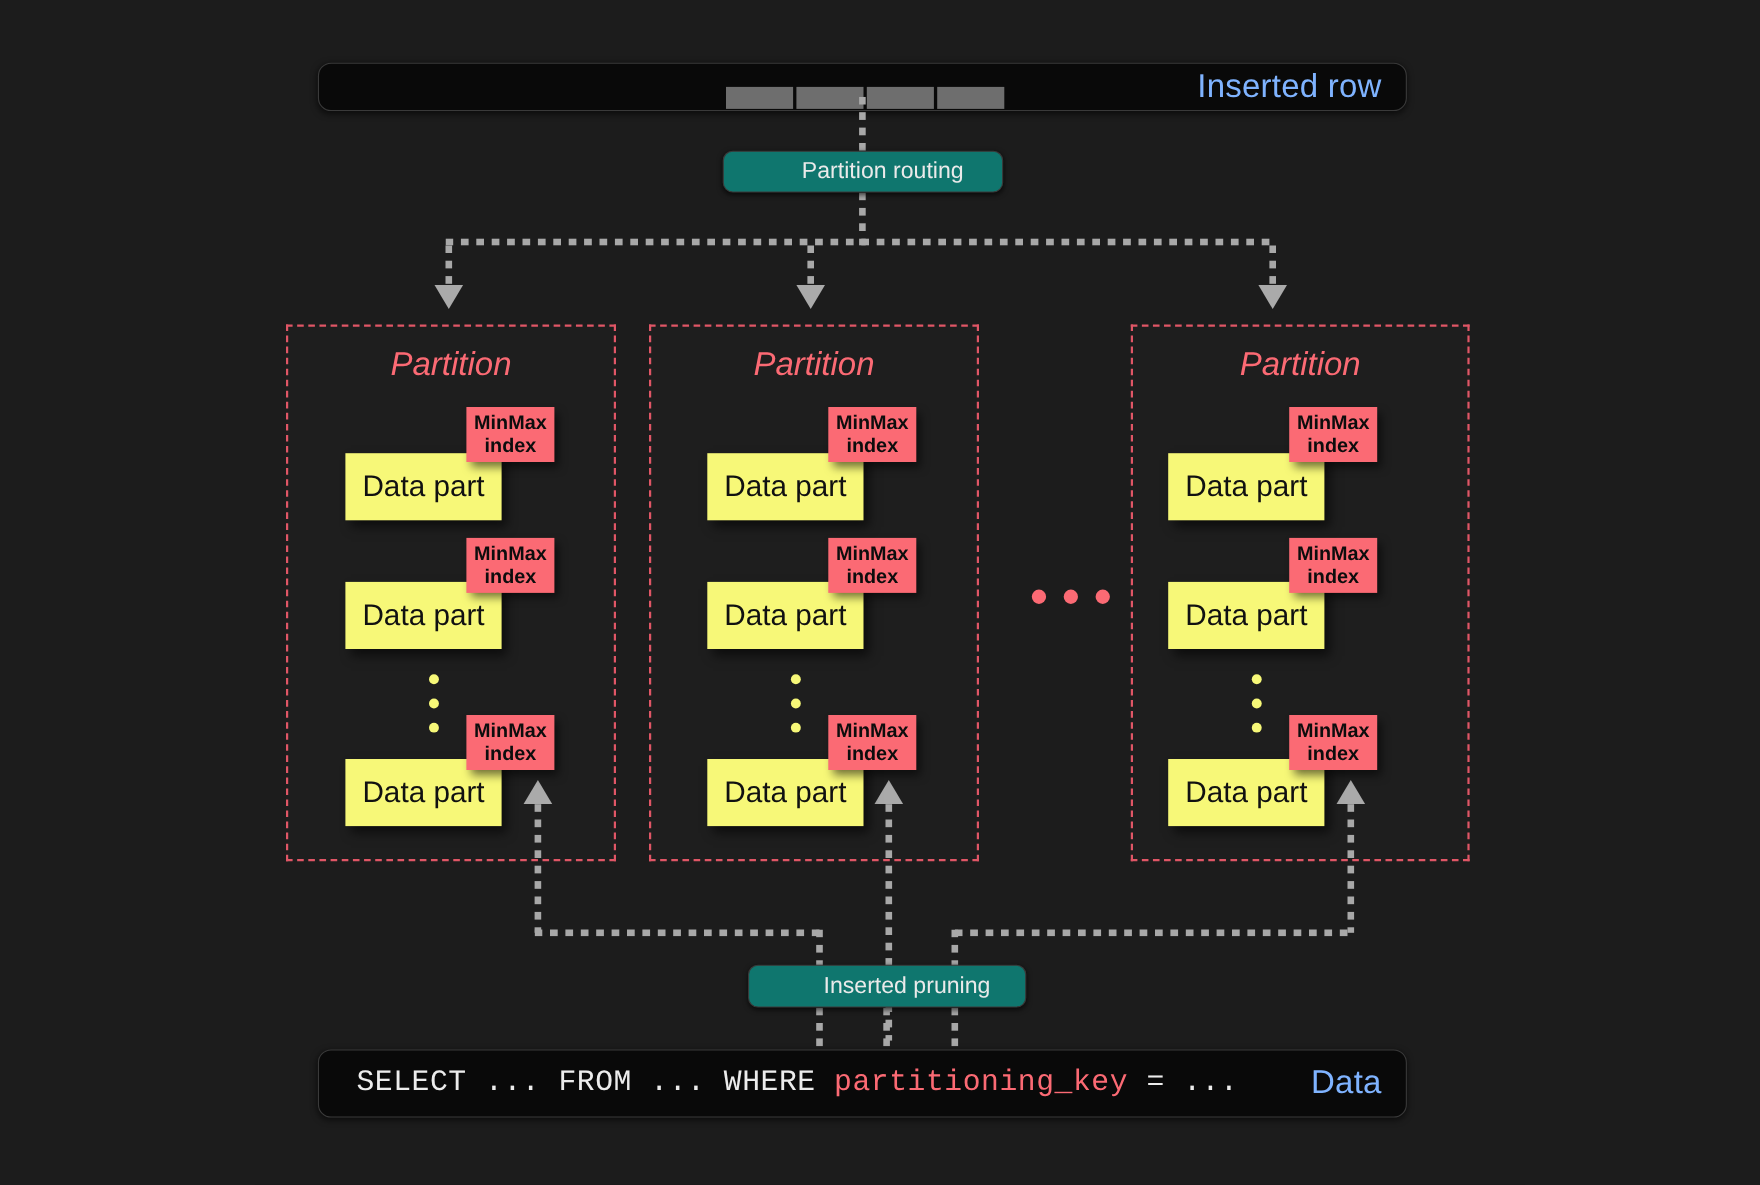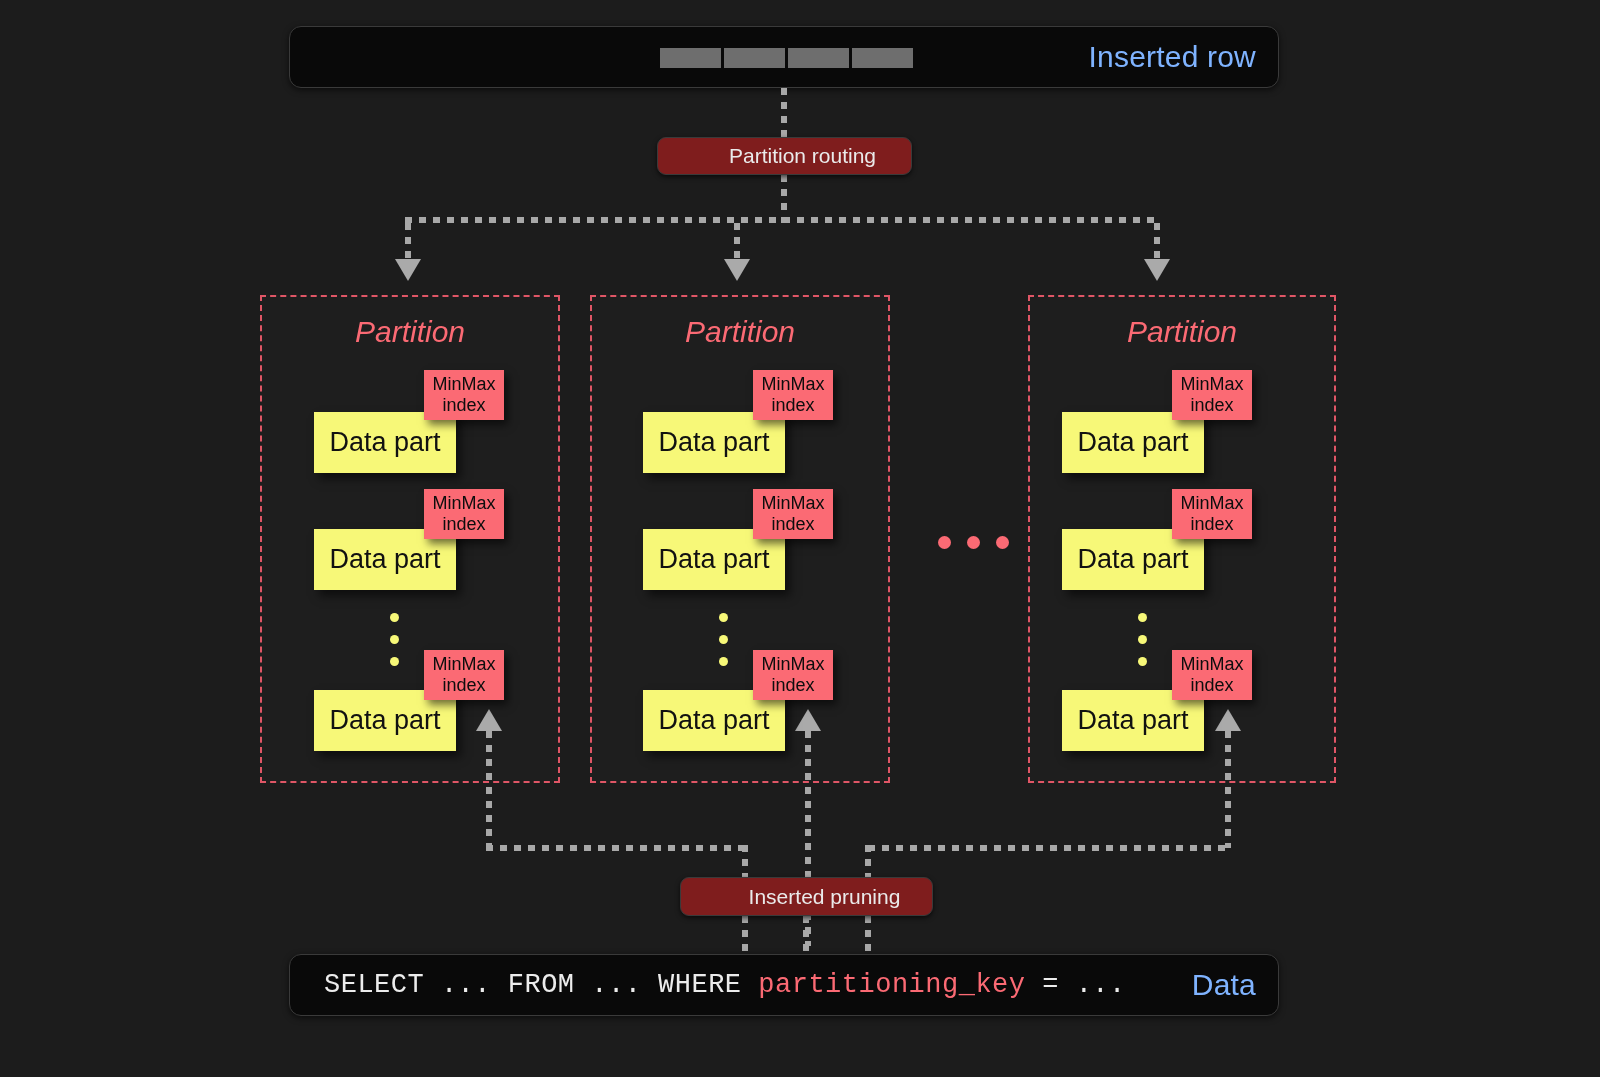"Inserted row" div.banner { height: 62px -> 44px; top: 26px -> 57px }
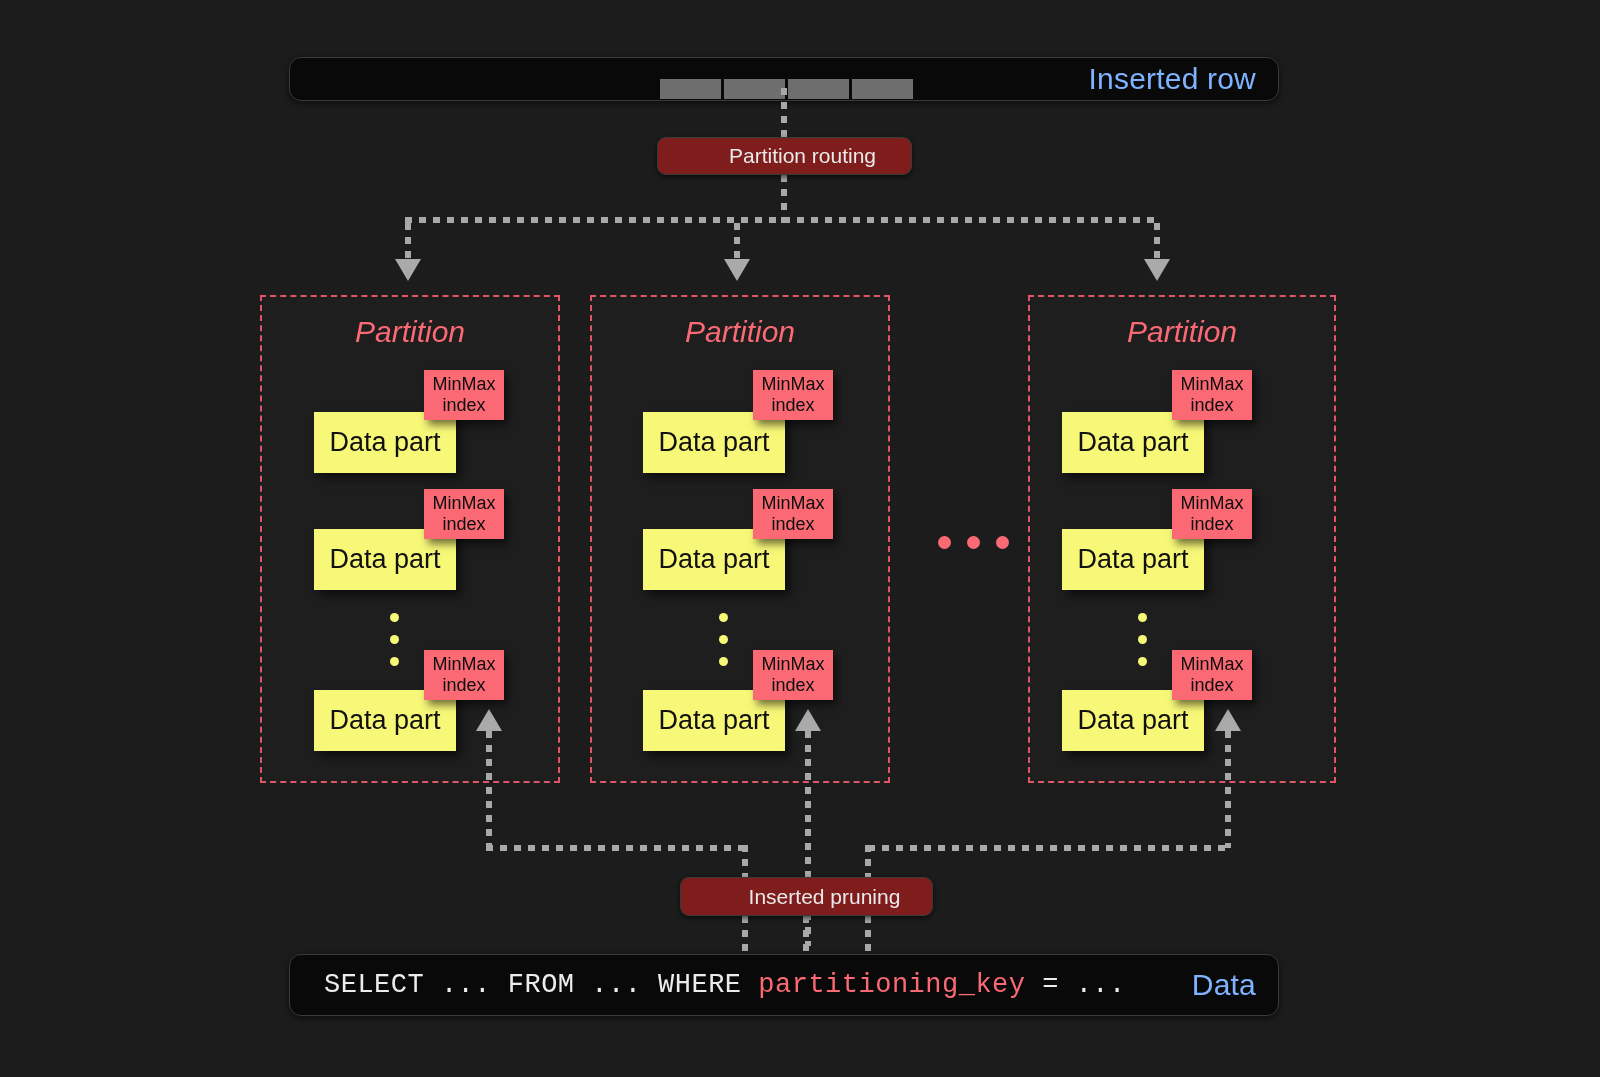"Partition routing" .pill { background: #7f1d1d -> #0f766e }
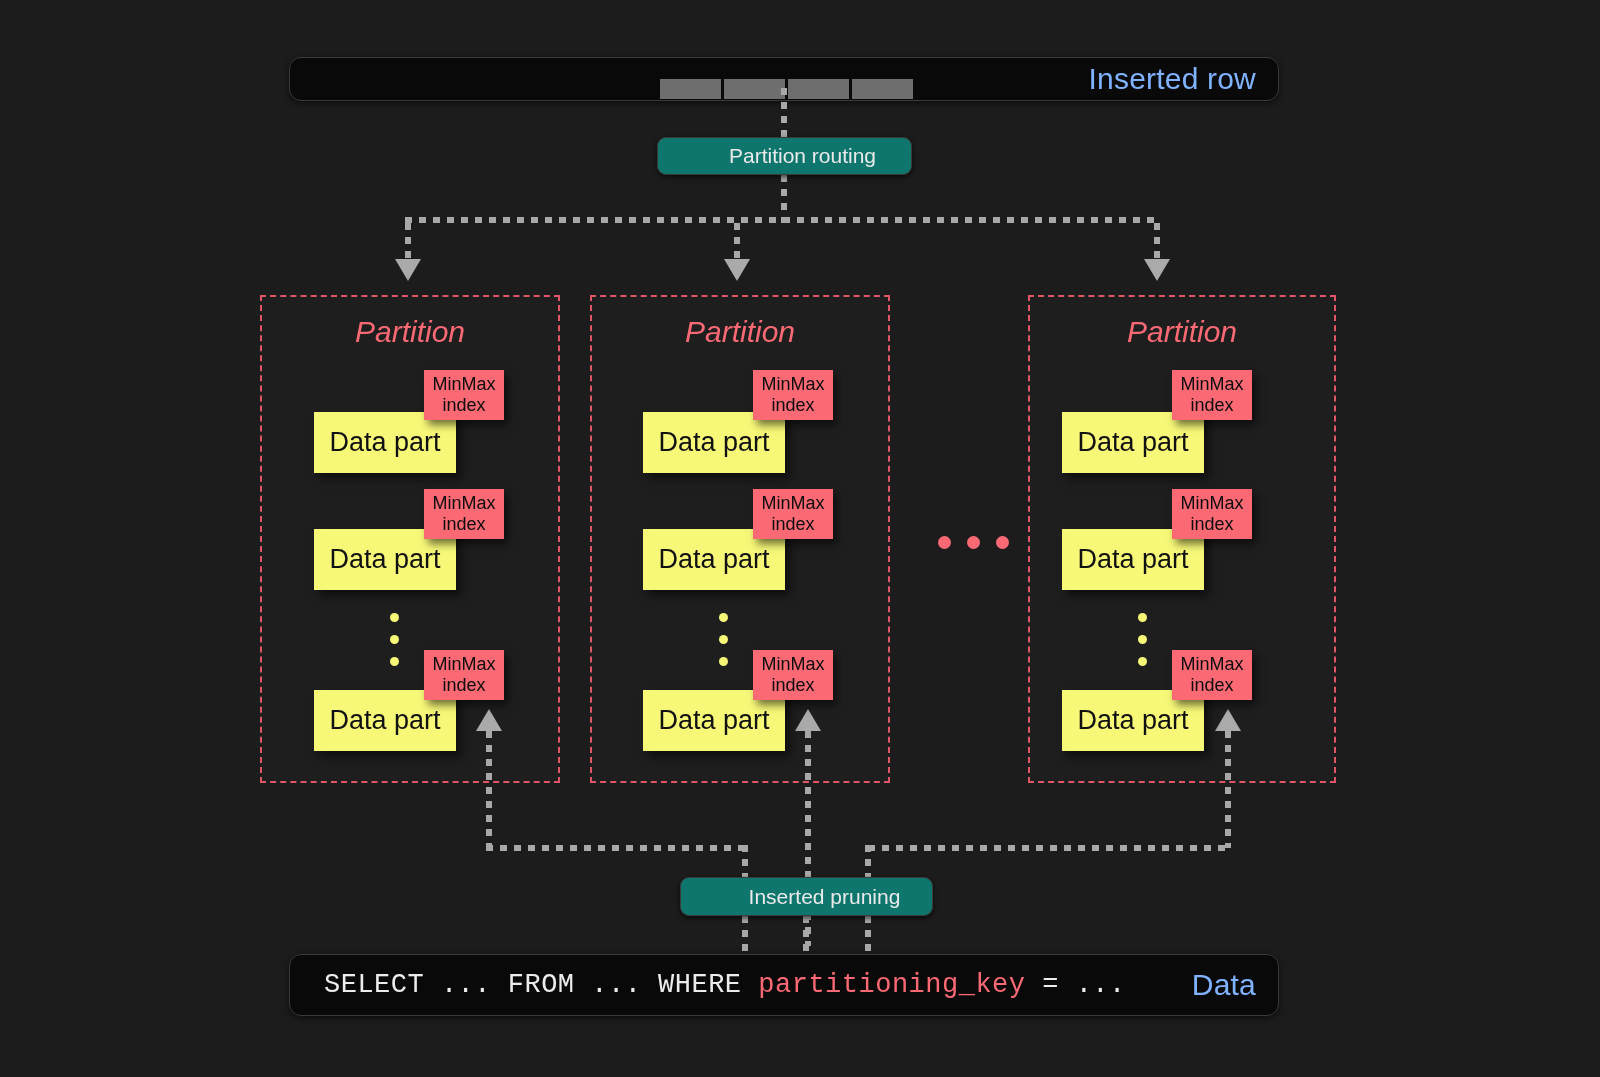"MinMax" .minmax { font-weight: none -> bold }
